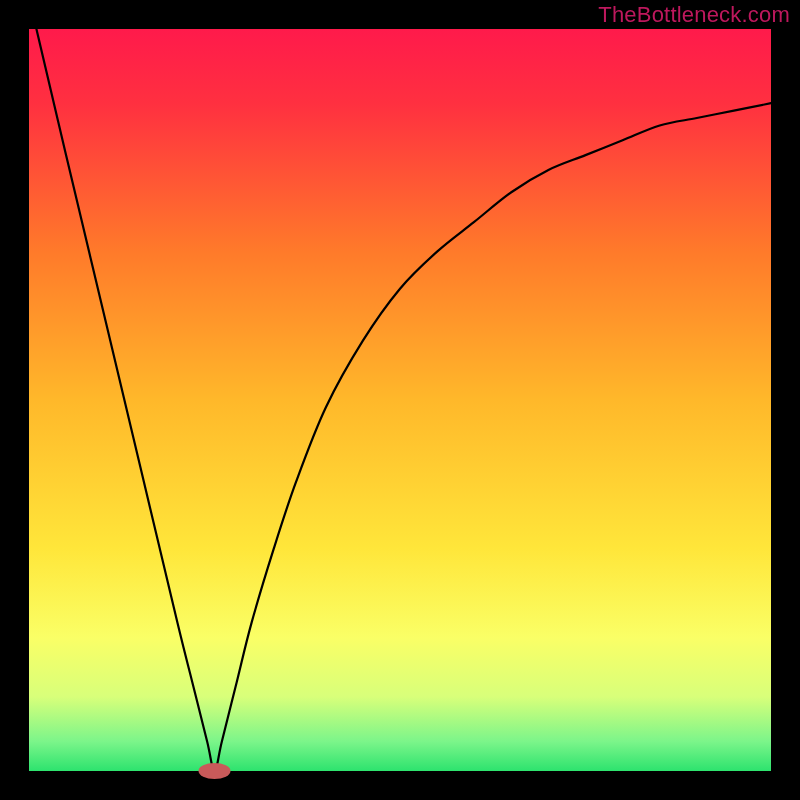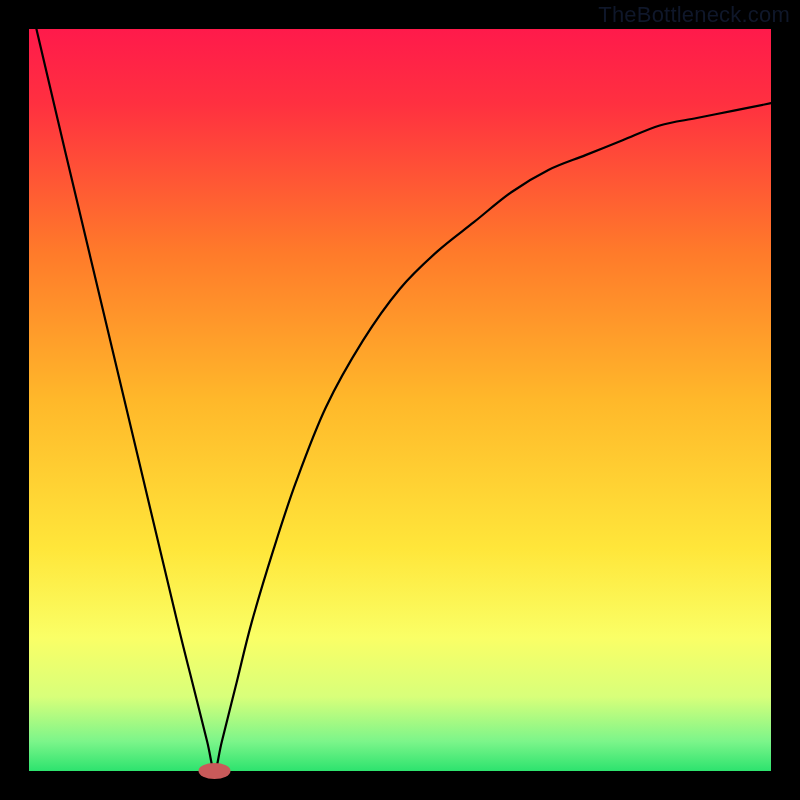"TheBottleneck.com" .watermark { color: #0f172a -> #be185d }
